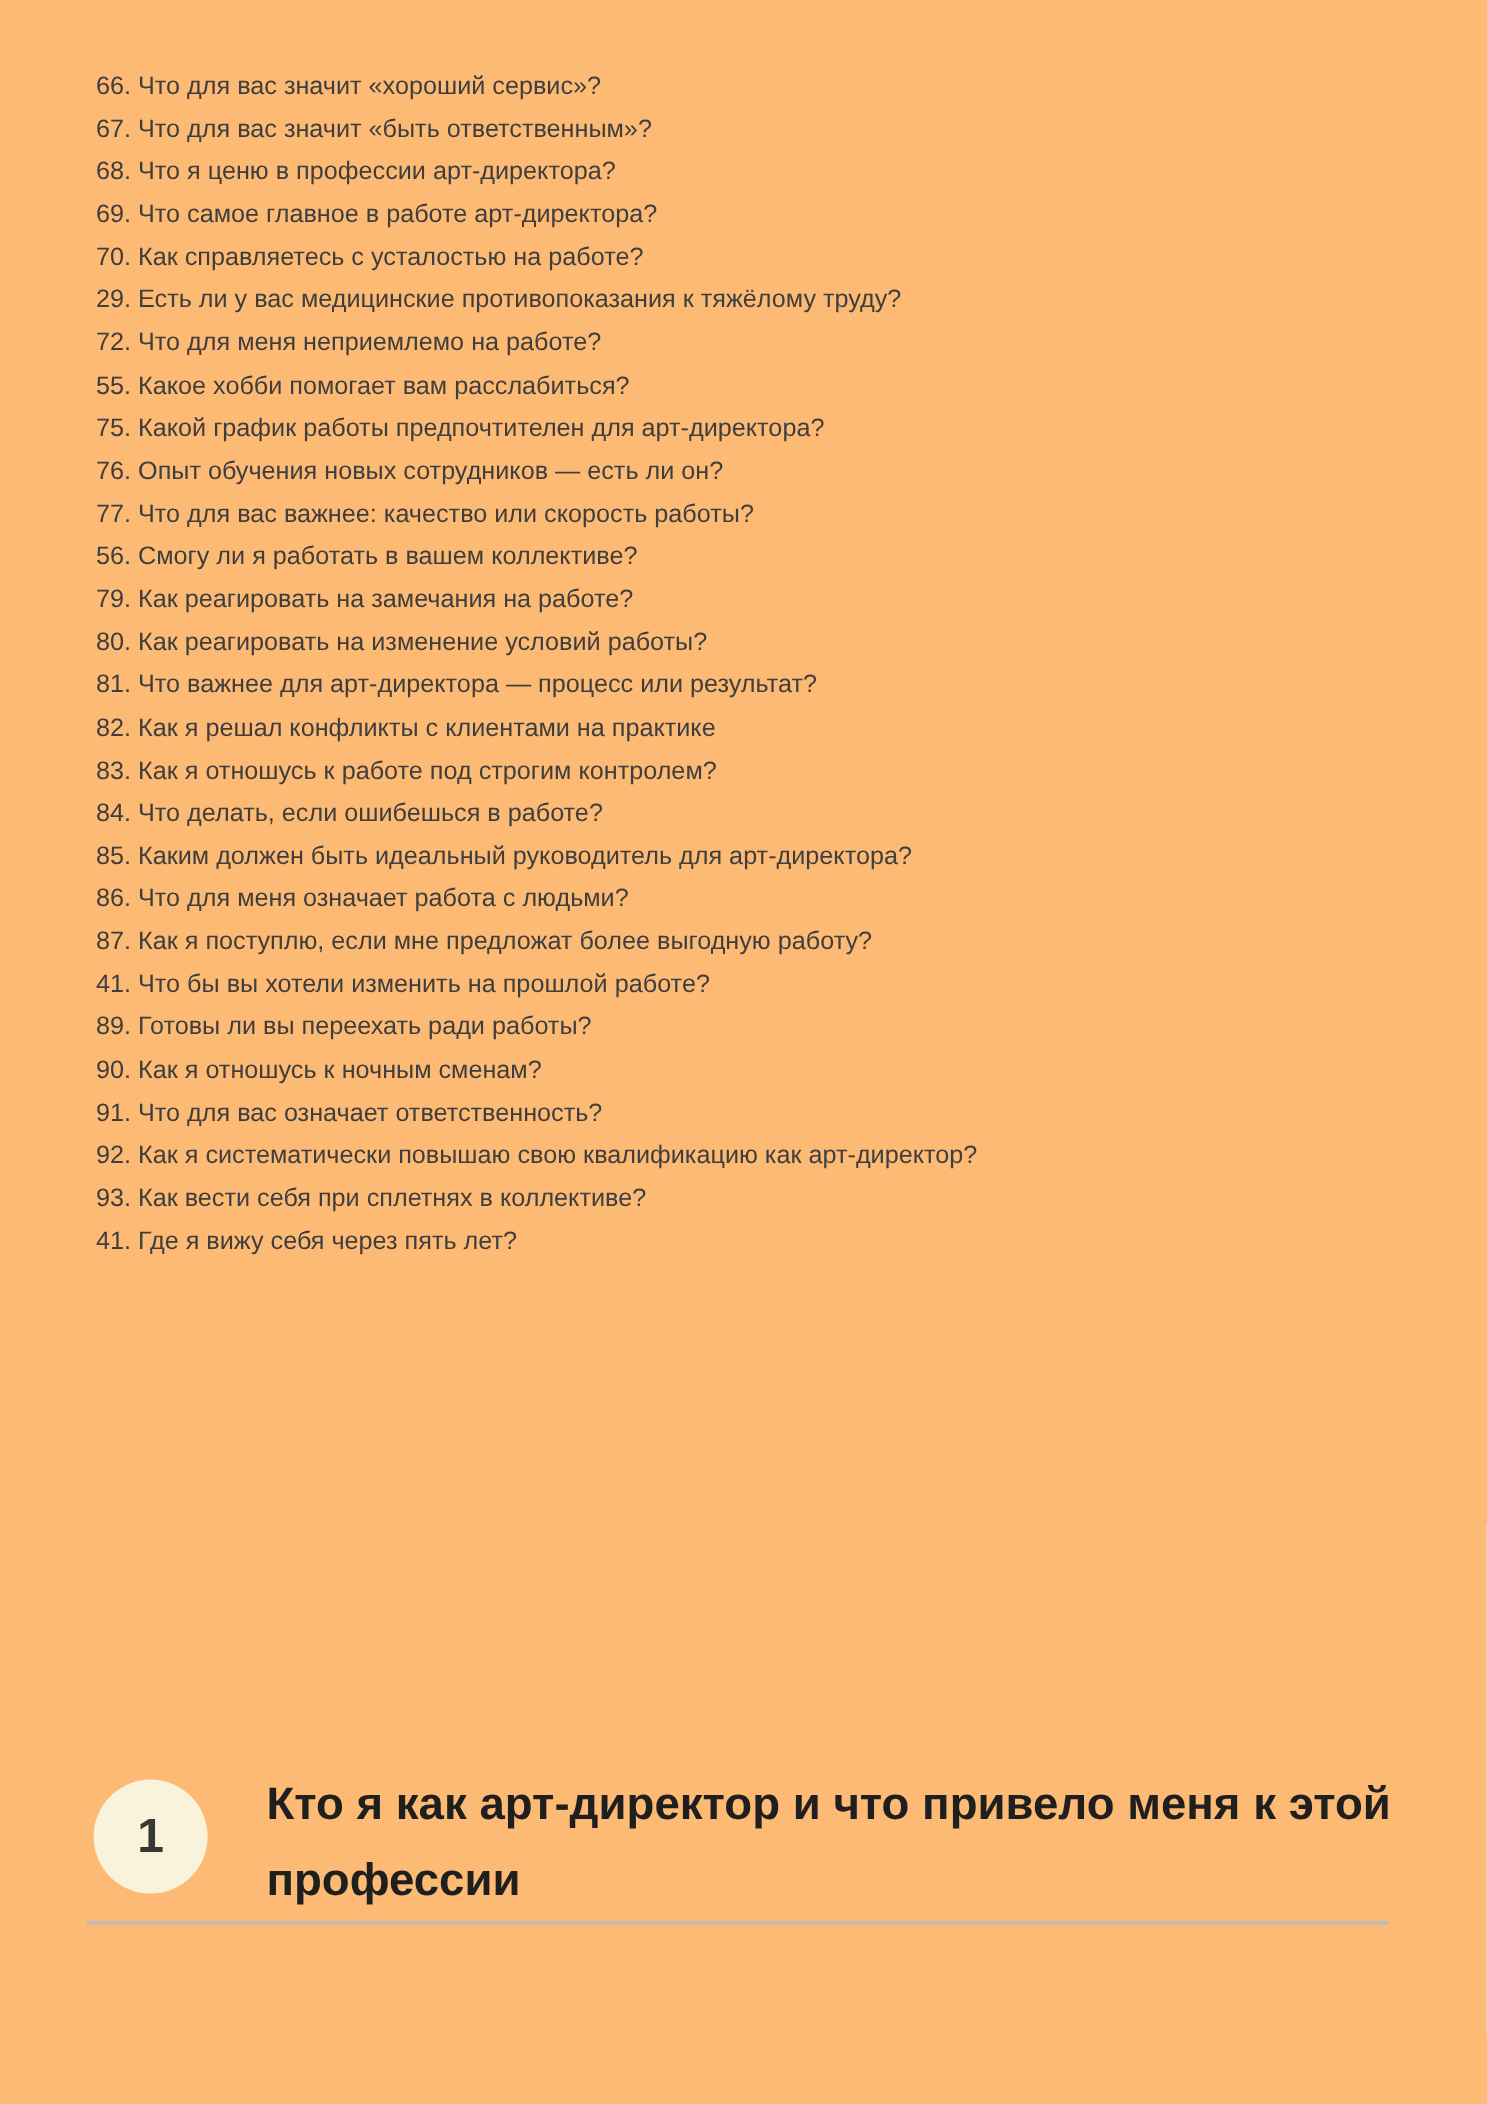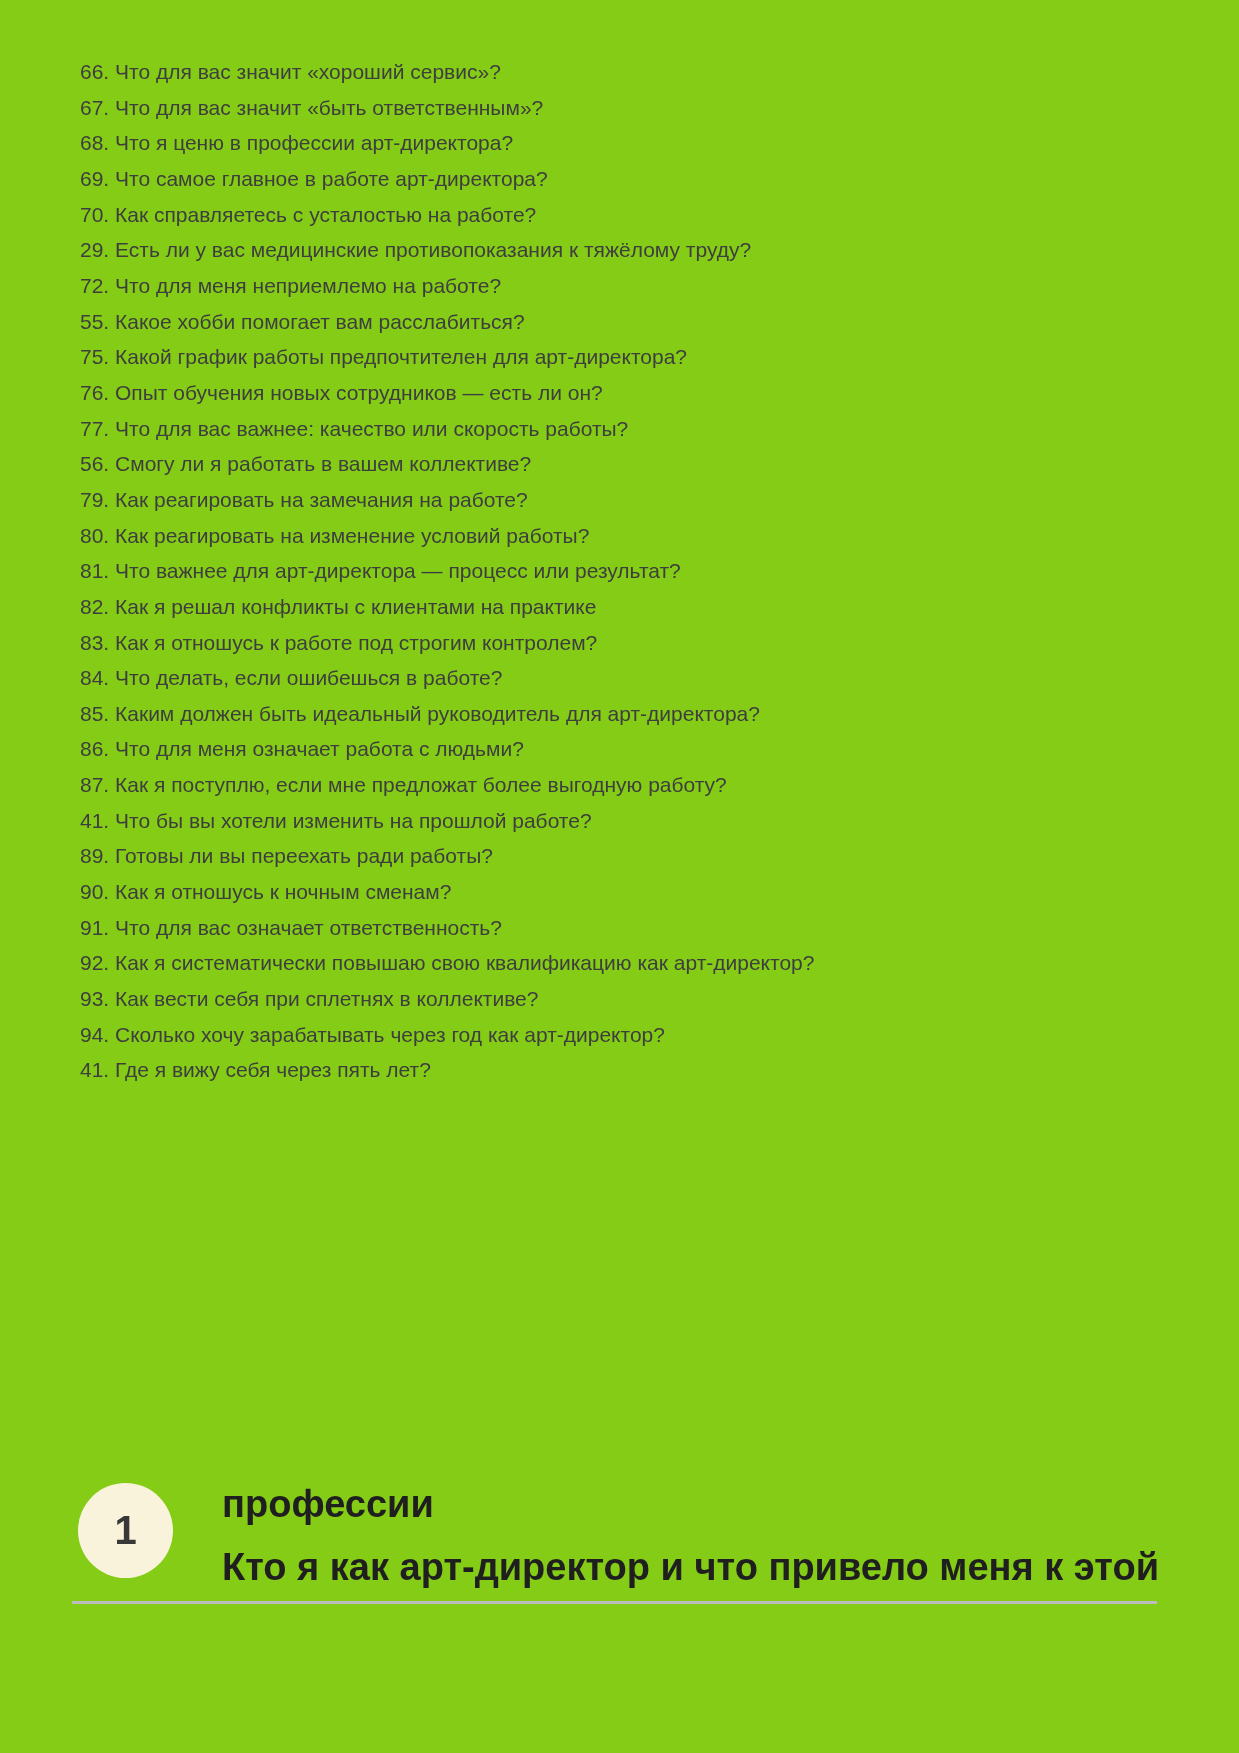"66. Что для вас значит" .page { background: #84cc16 -> #fdba74 }
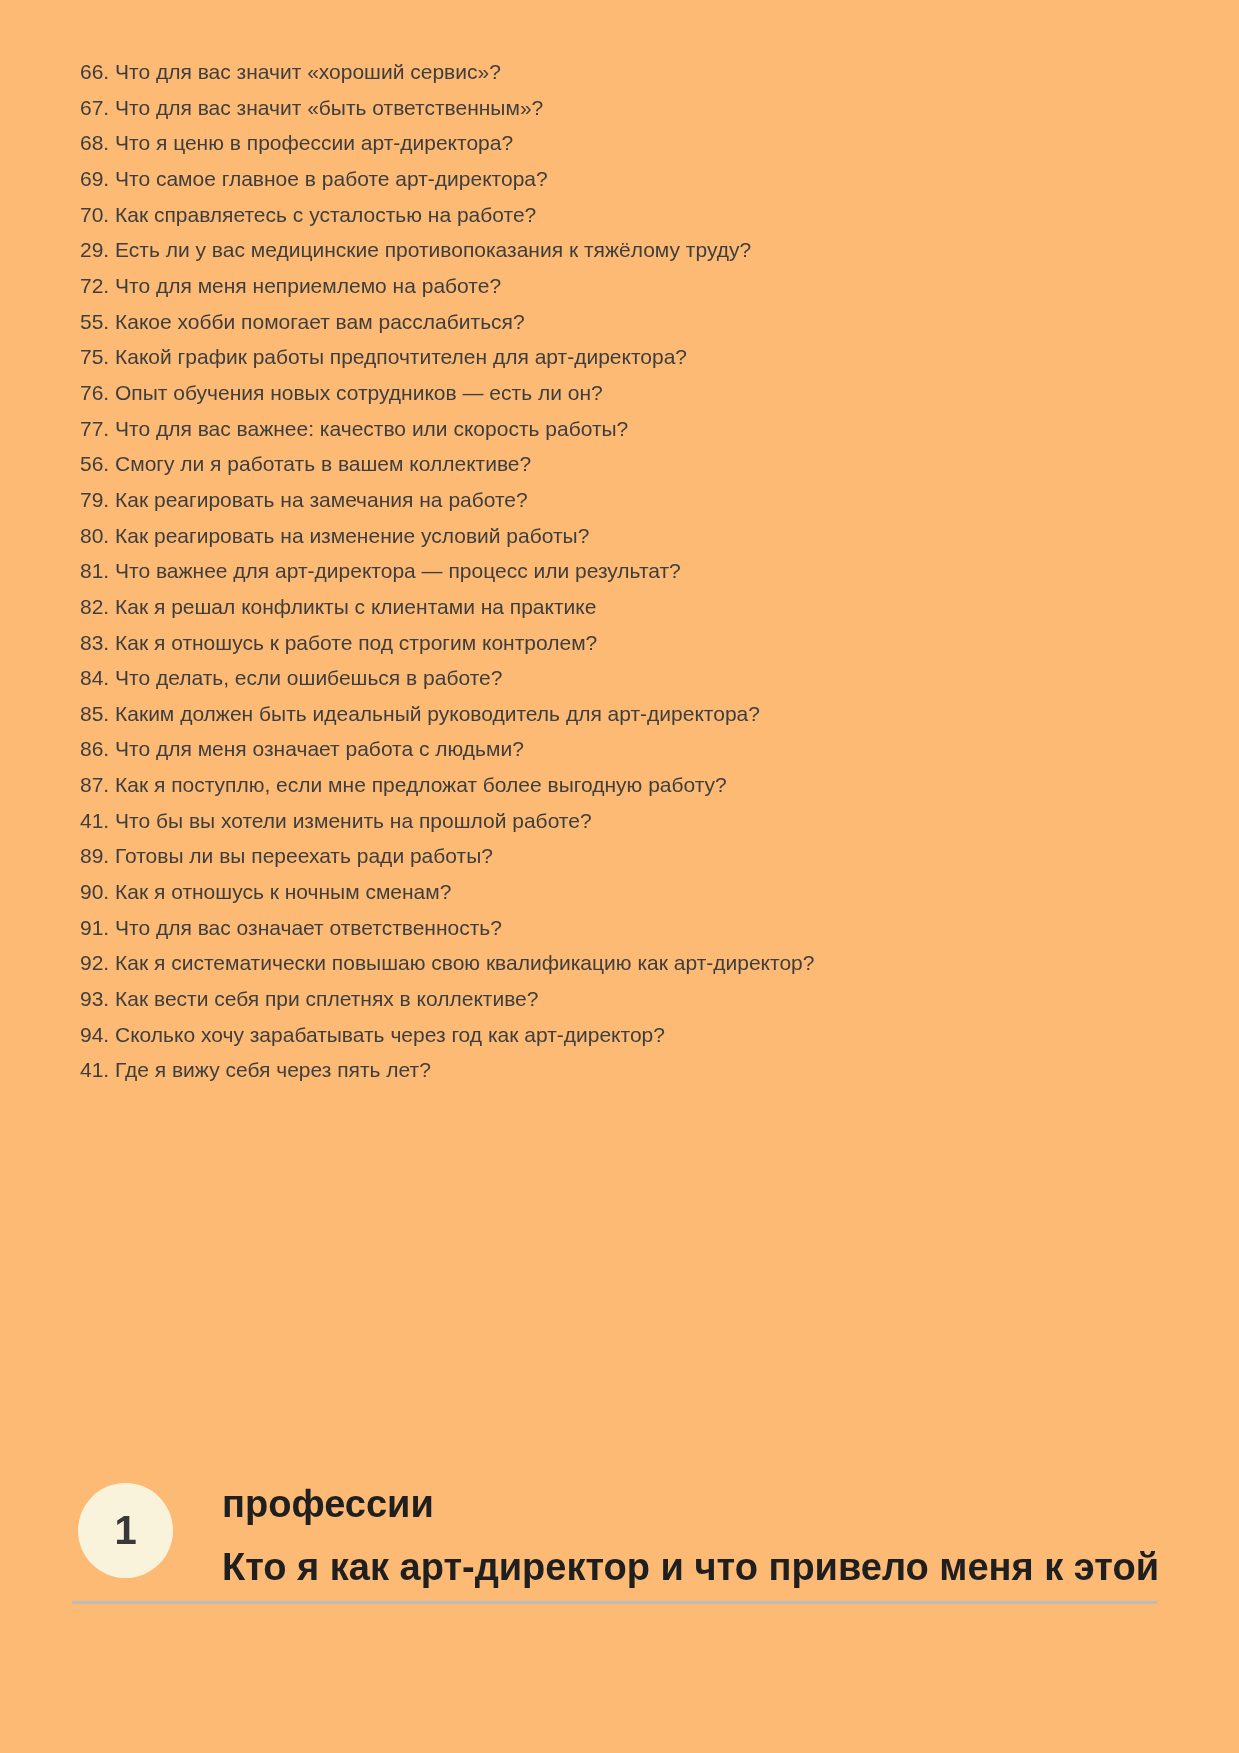"94. Сколько хочу зарабатывать через" div.q { html: <div>94. Сколько хочу зарабатывать через год как арт-директор?</div> -> none }
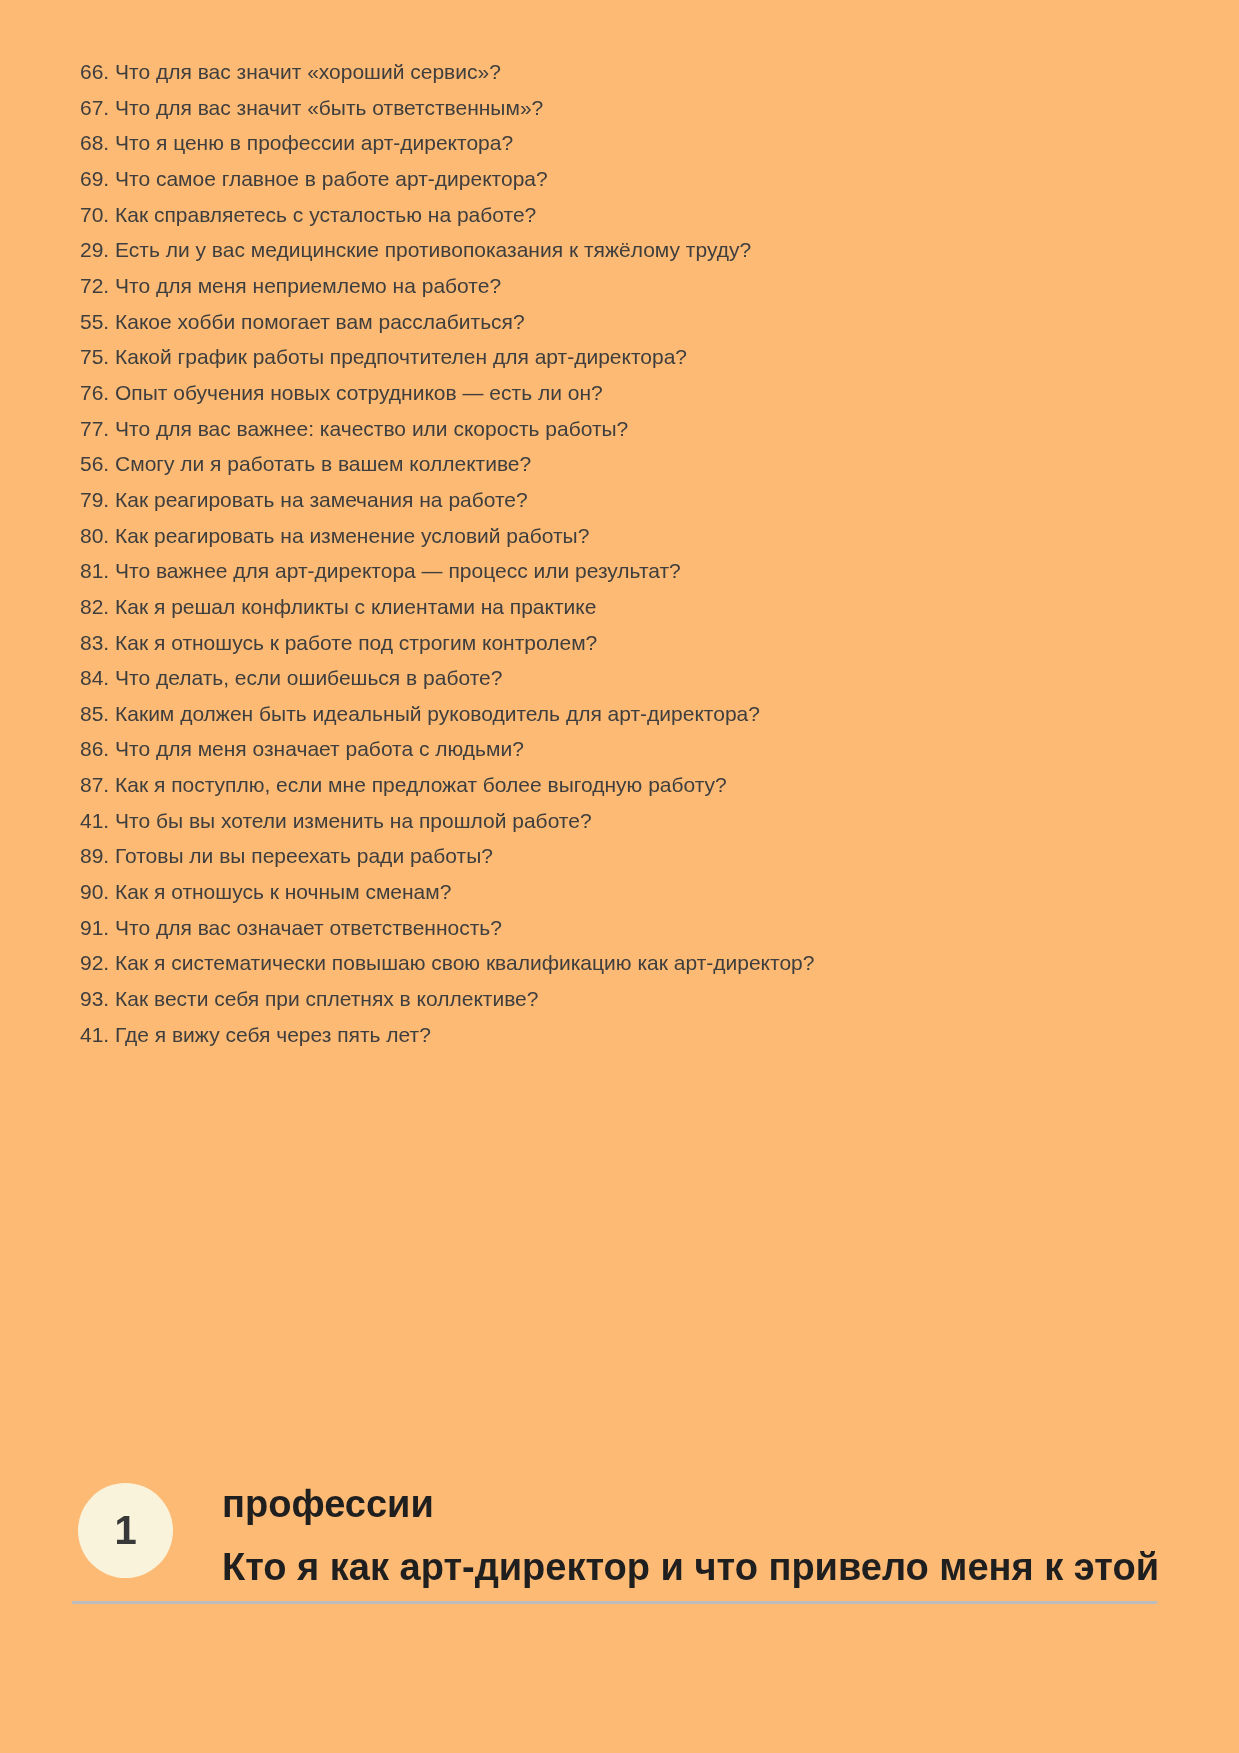"профессии" span.title-line { order: before "Кто я как арт-директор и" -> after "Кто я как арт-директор и" }
